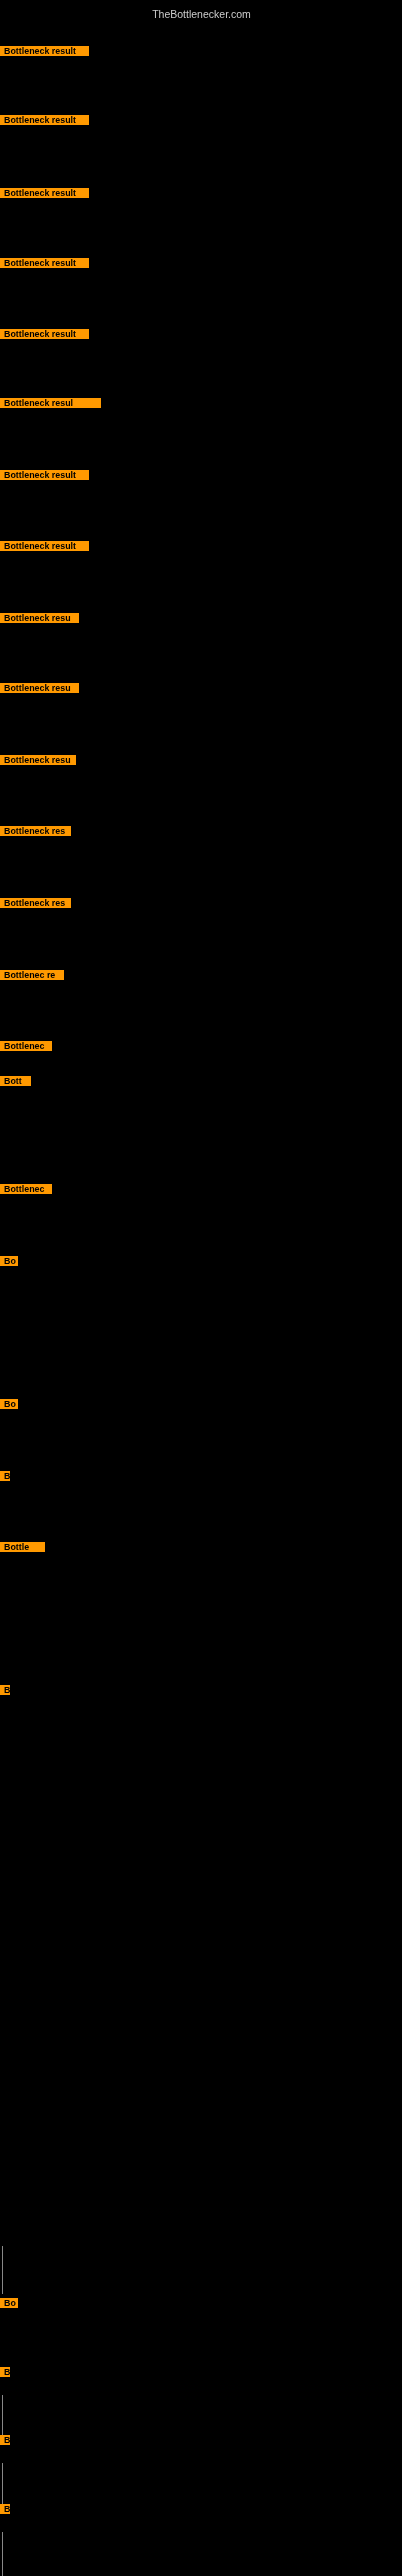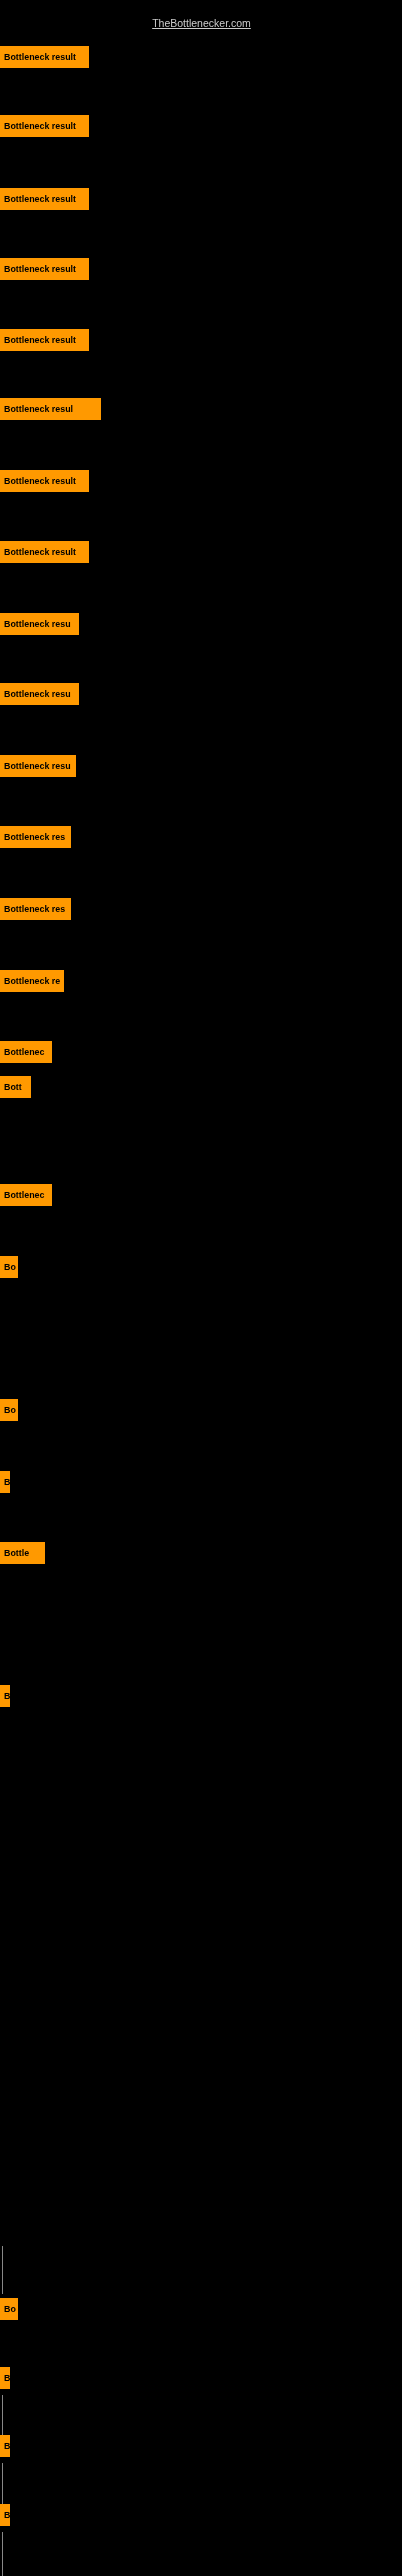"TheBottlenecker.com" .site-title { padding: 17px 0 -> 8px 0; text-decoration: underline -> none }
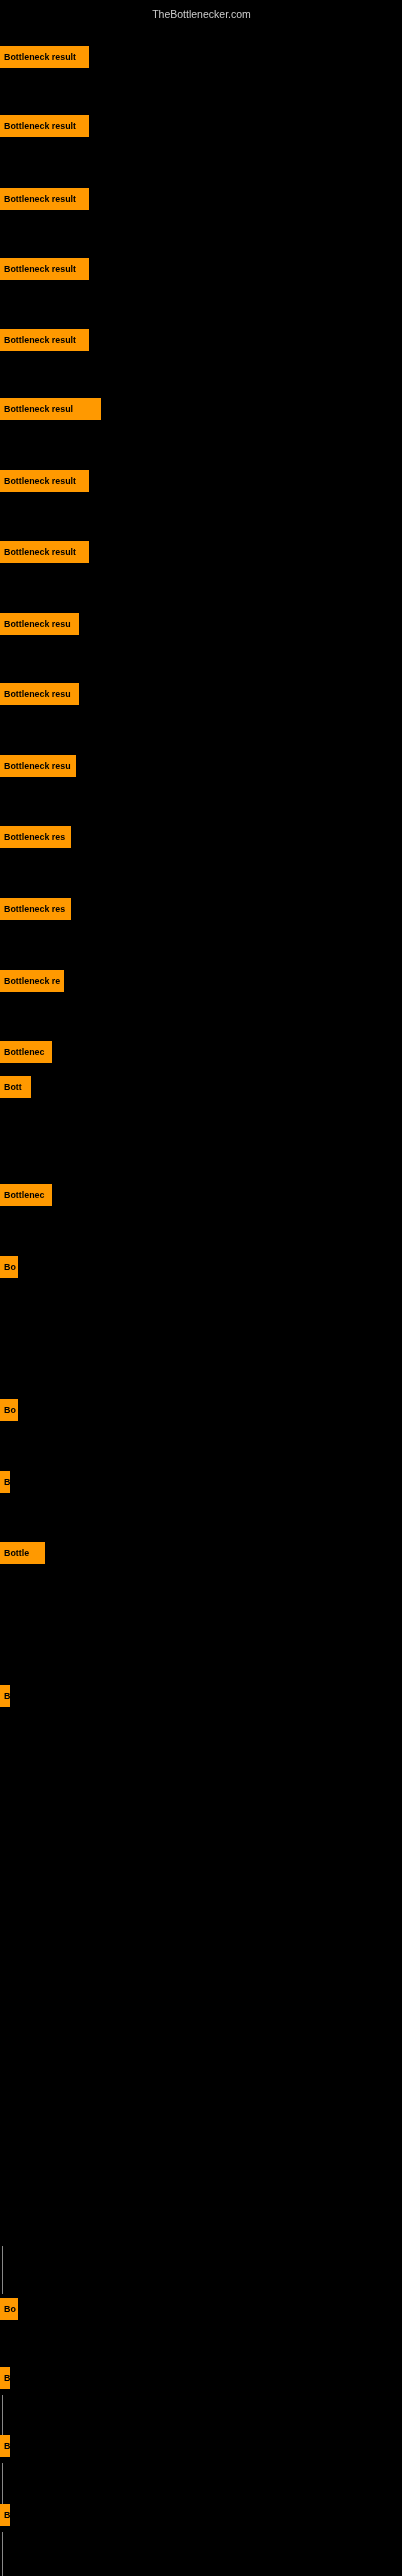"Bottleneck result" .bottleneck-badge { padding: 6px 4px -> 0 4px }
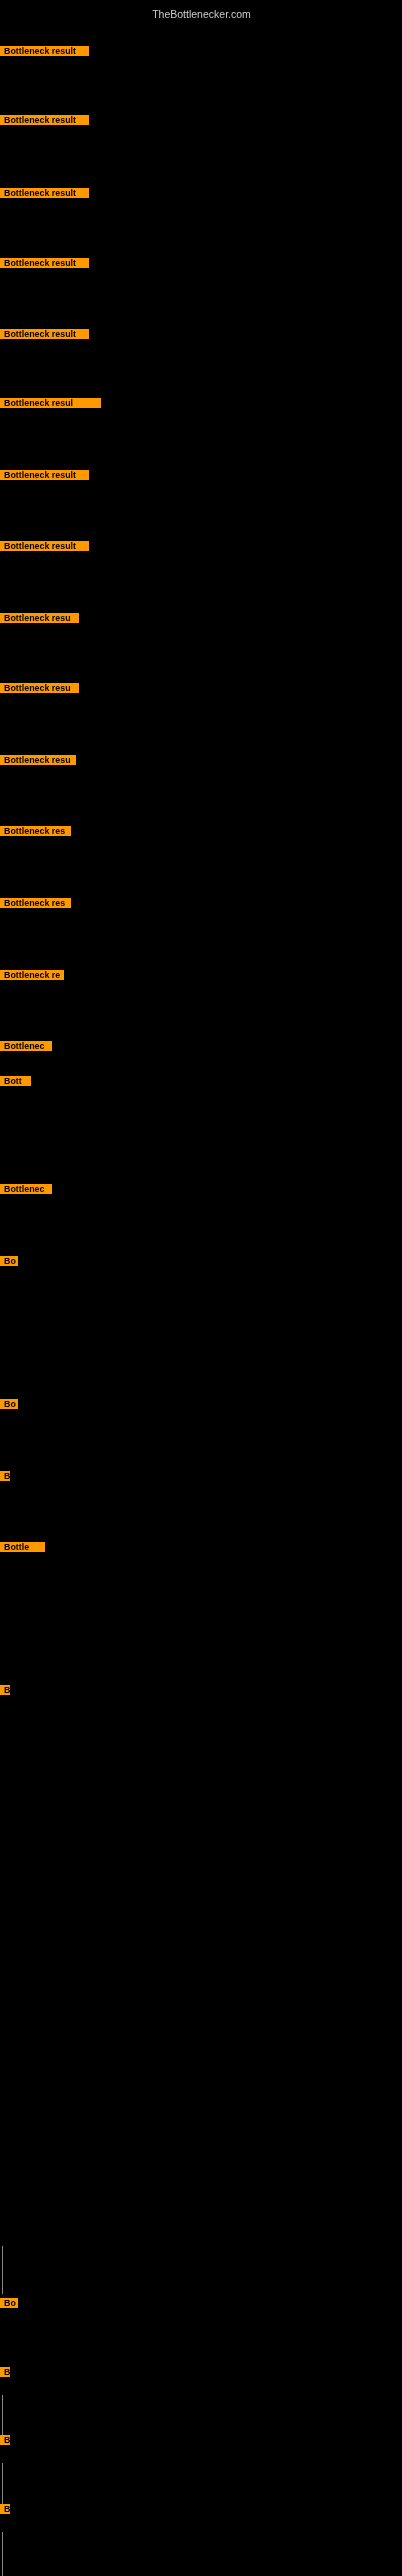"Bottleneck re" div.bottleneck-badge { text: Bottleneck -> Bottlenec }
